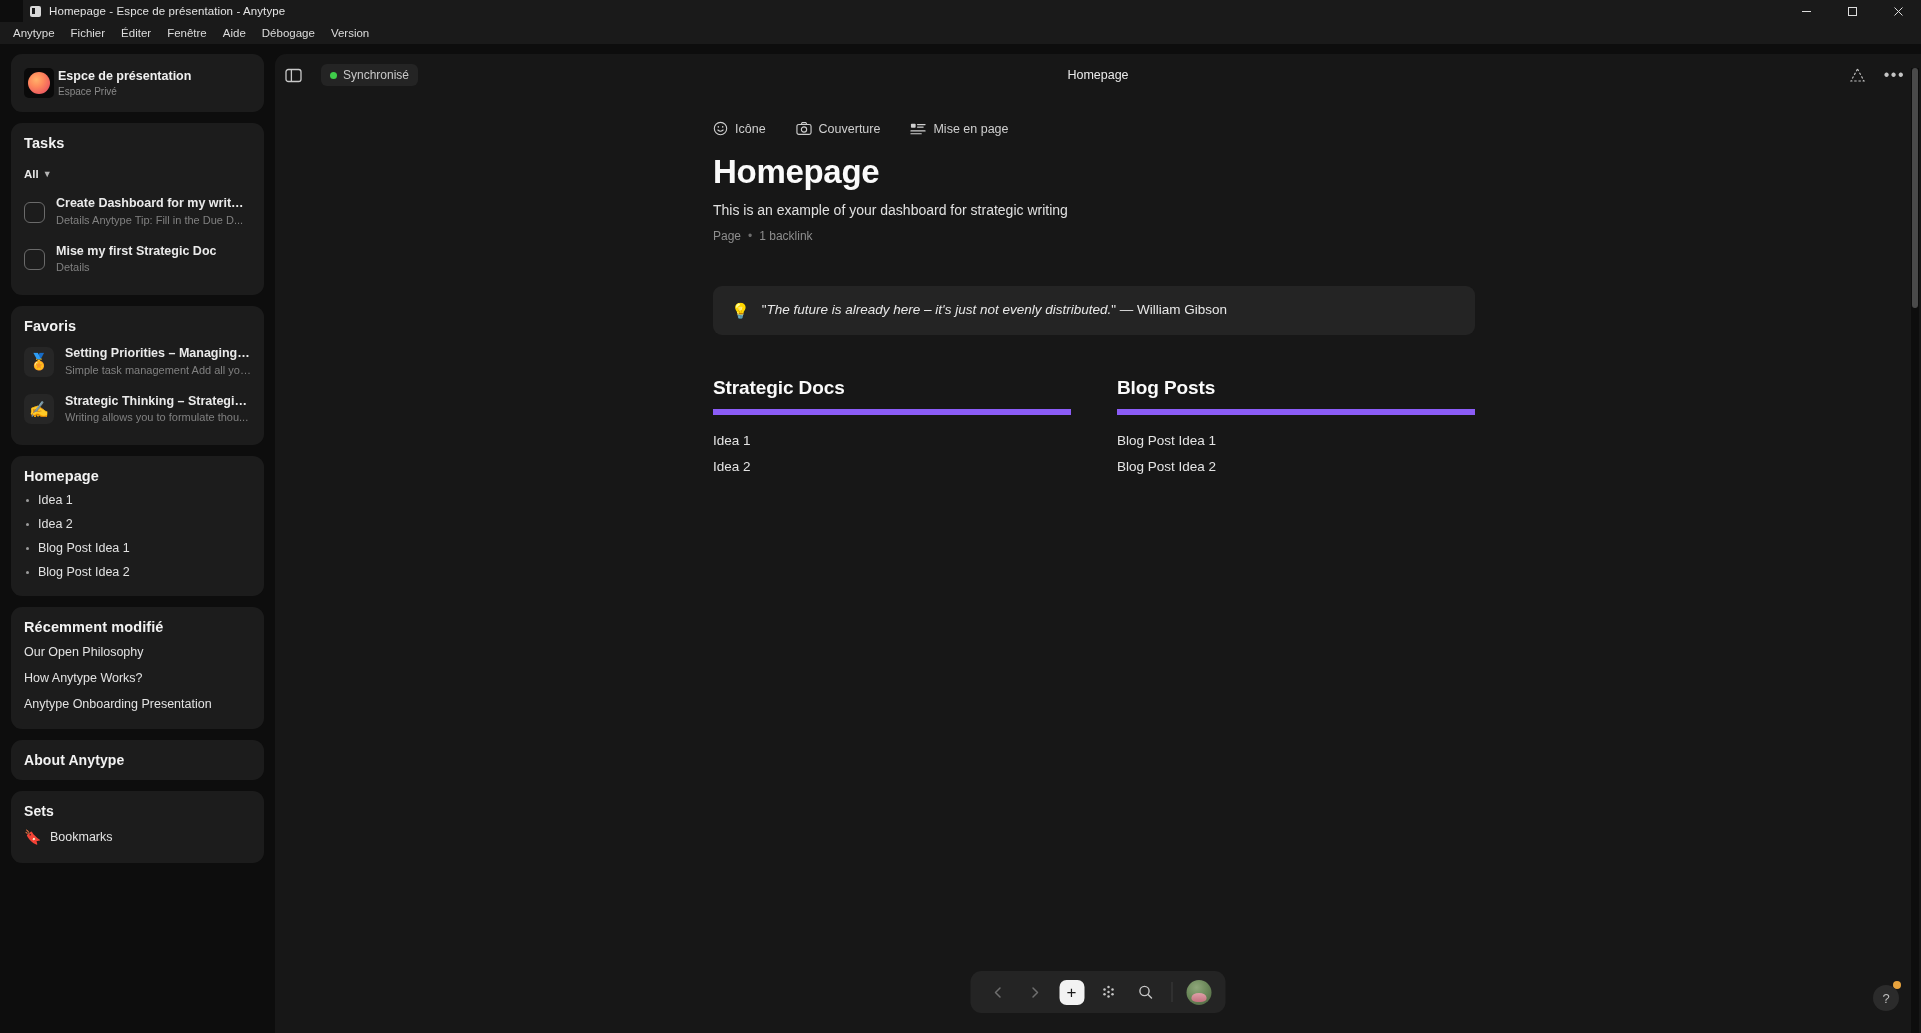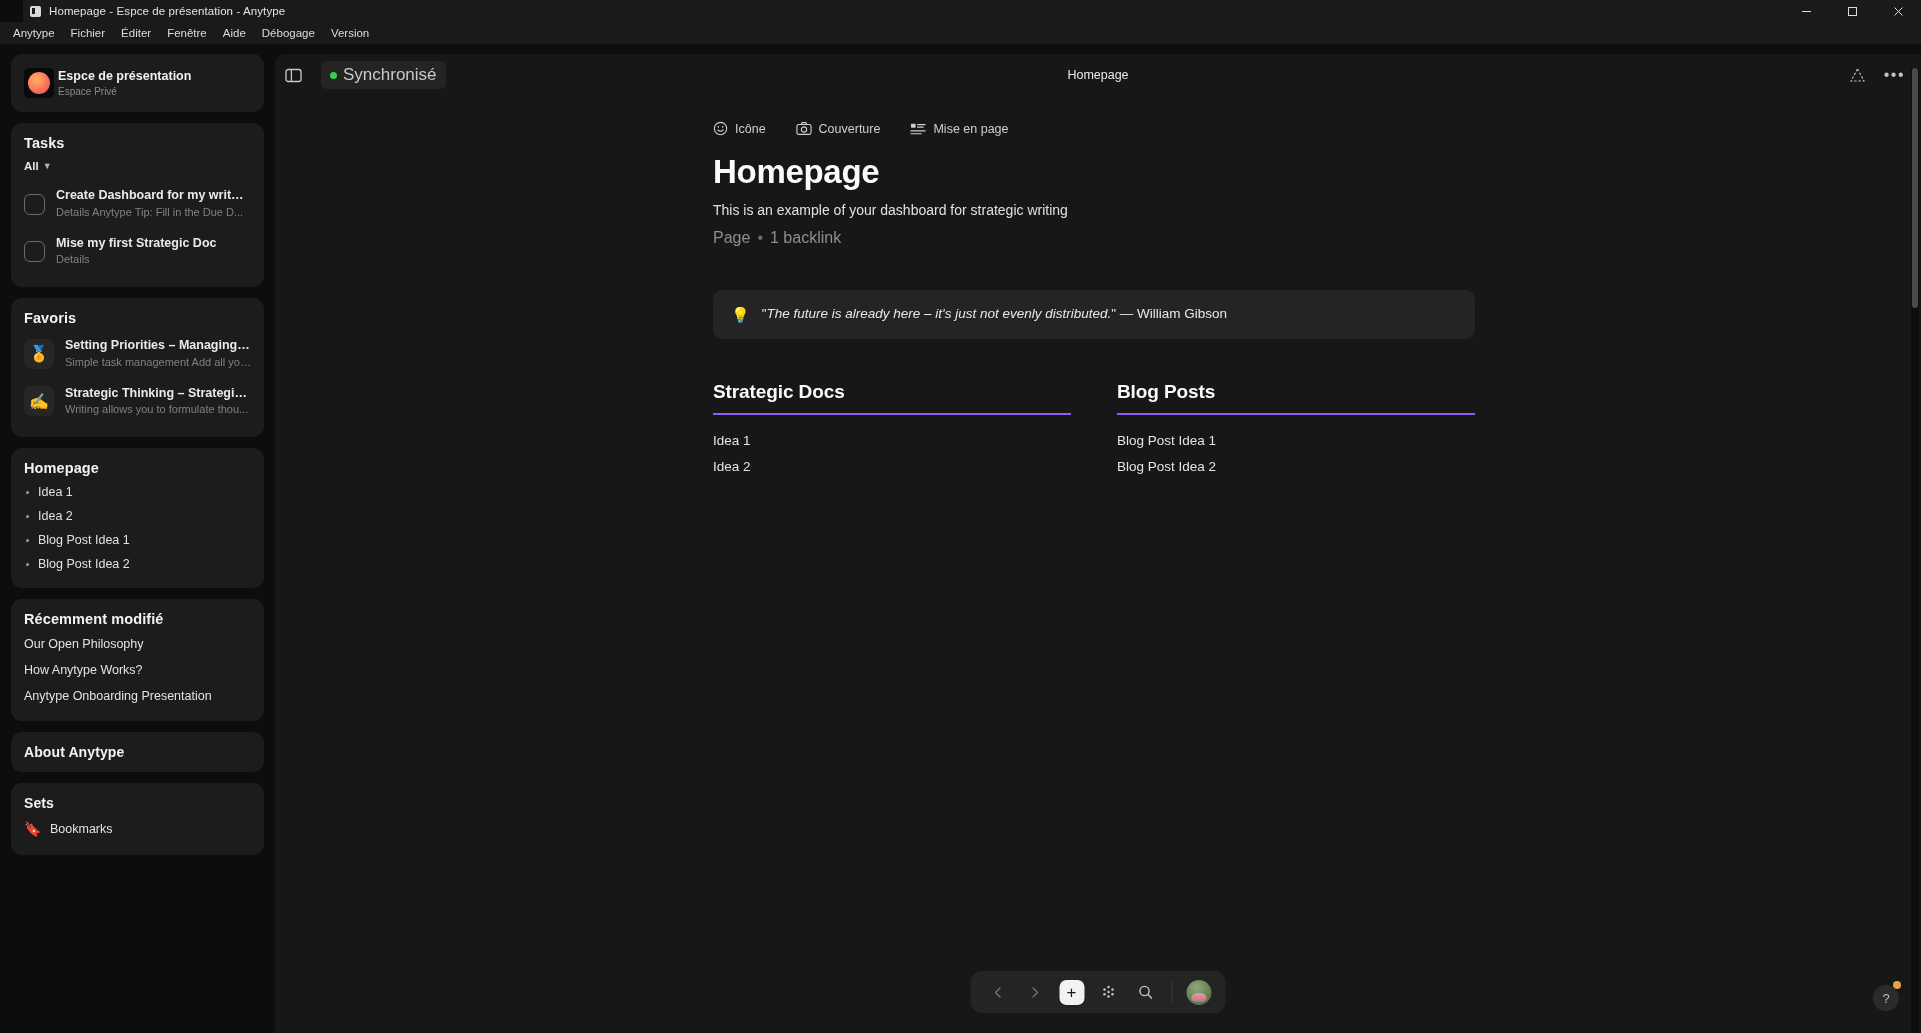"Synchronisé" .sync-text { font-size: 17px -> 12px }
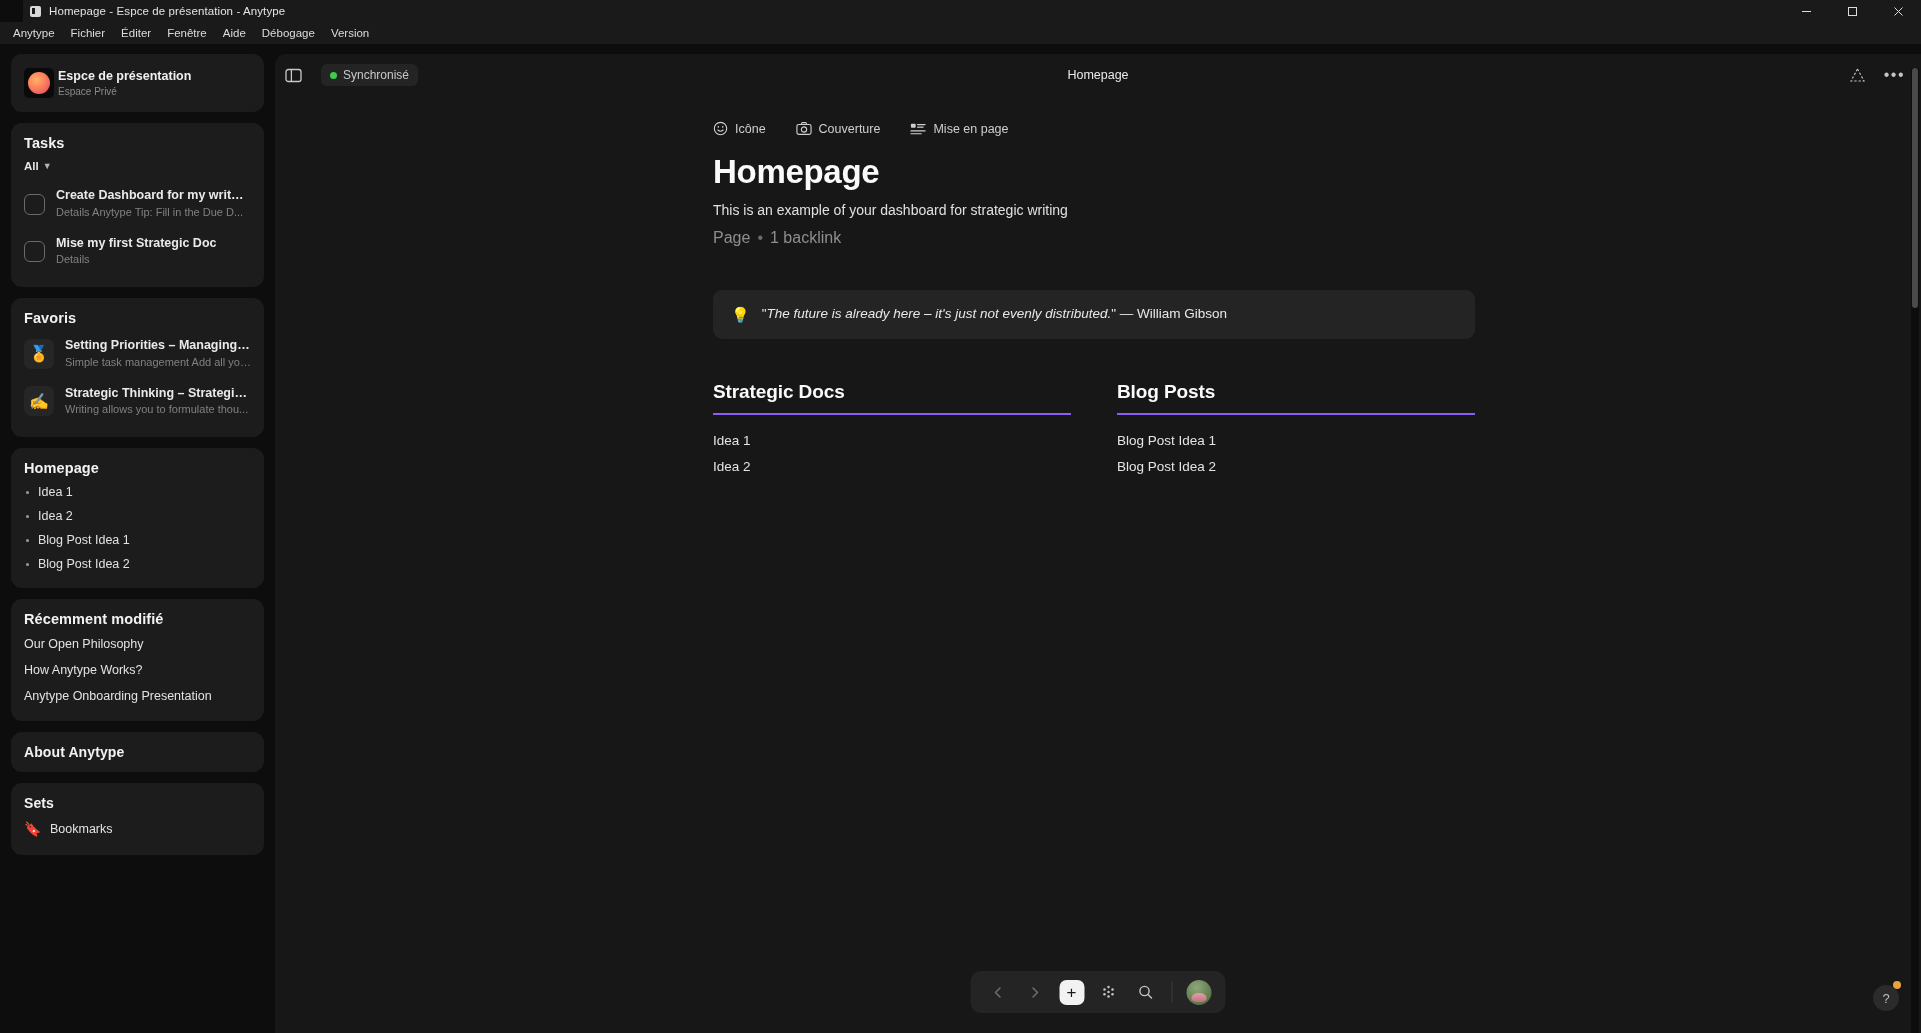"All" .filter-row { margin: 9px 0 8px 0 -> 17px 0 8px 0 }
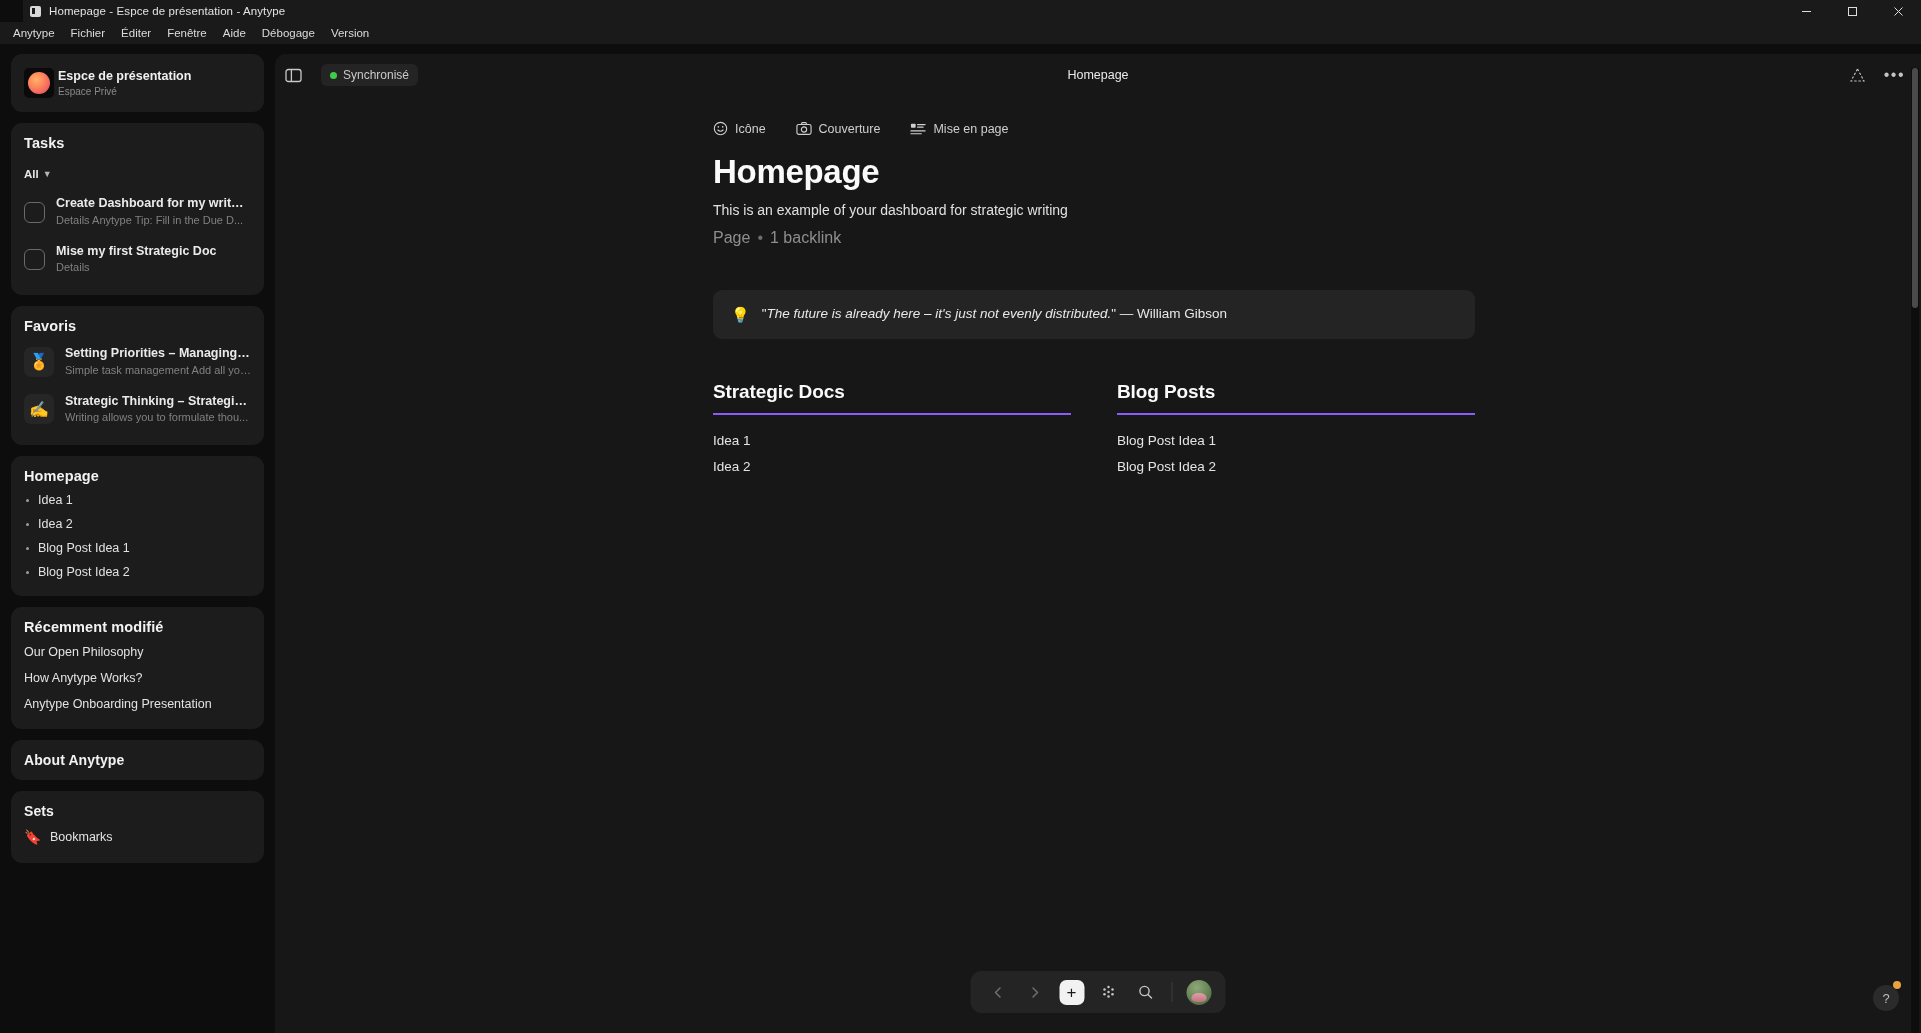"Page" .doc-meta { font-size: 16px -> 12px }
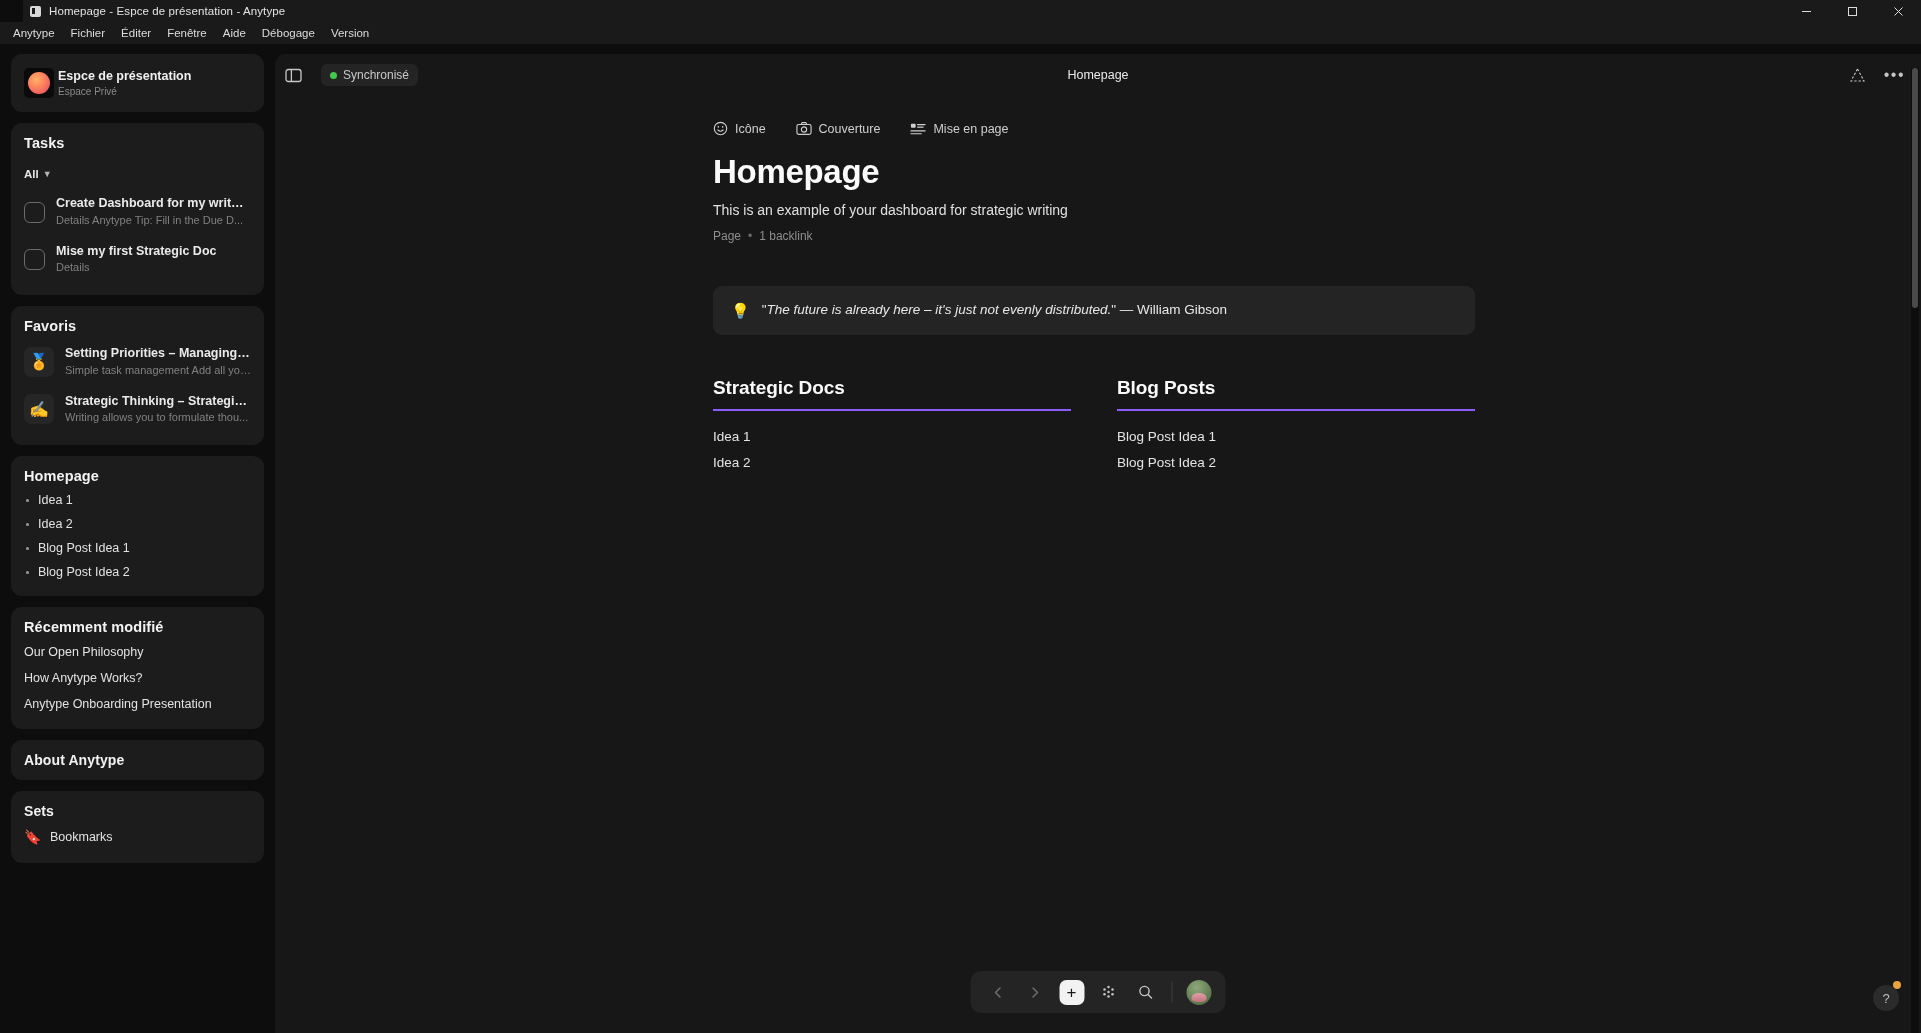"Strategic Docs" .col-head { border-bottom: 2px solid #8b5cf6 -> 6px solid #8b5cf6 }
